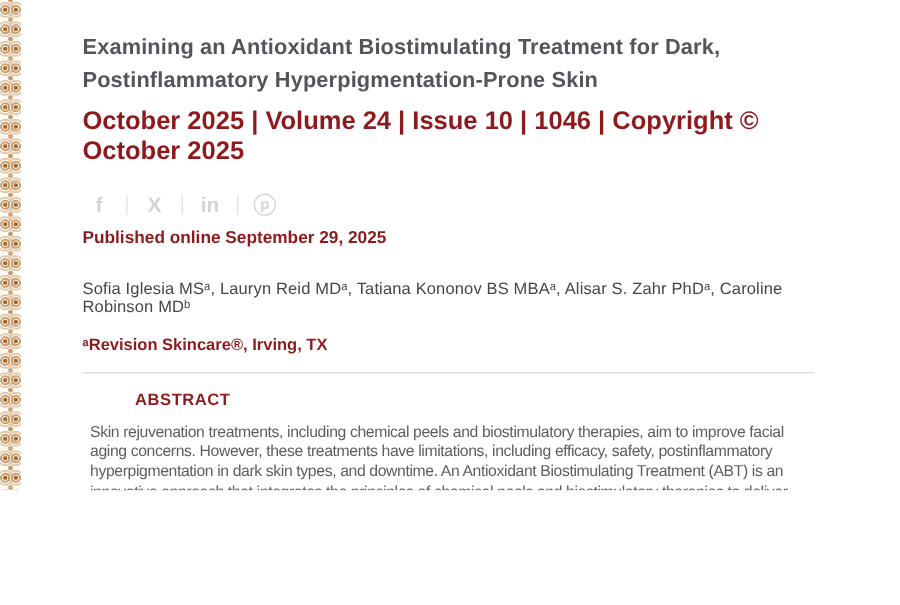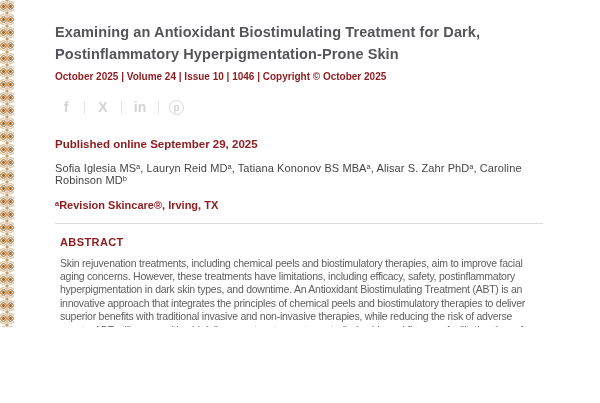"October 2025 | Volume 24" .meta-line { font-size: 10px -> 17px }
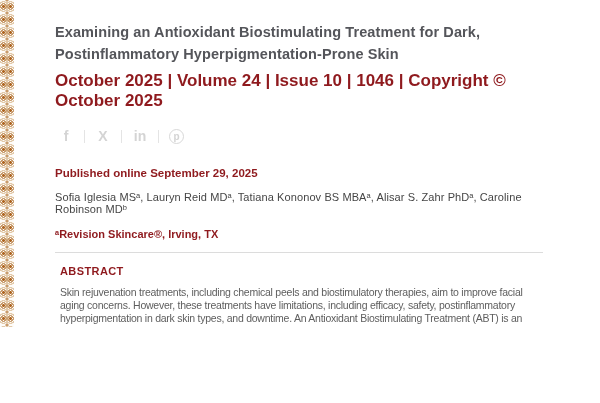"Published online September 29, 2025" .published { margin-top: 22px -> 8px }
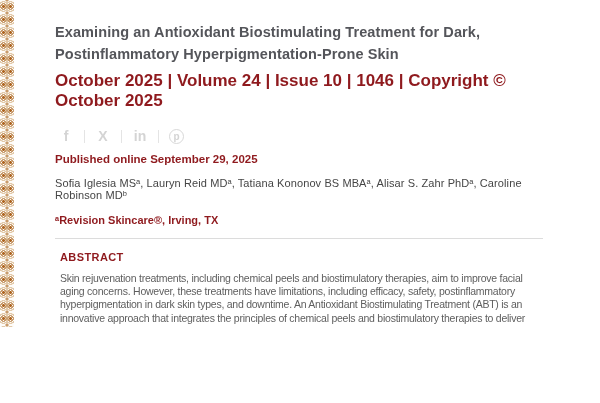"Sofia Iglesia MSᵃ, Lauryn Reid" .authors { margin-top: 12px -> 22px }
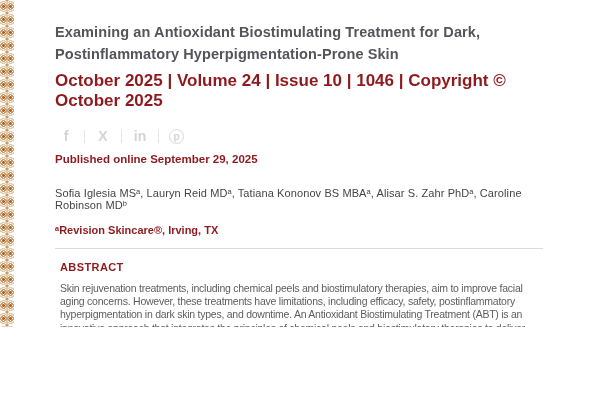"ABSTRACT" .abstract-heading { margin-left: none -> 30px }
